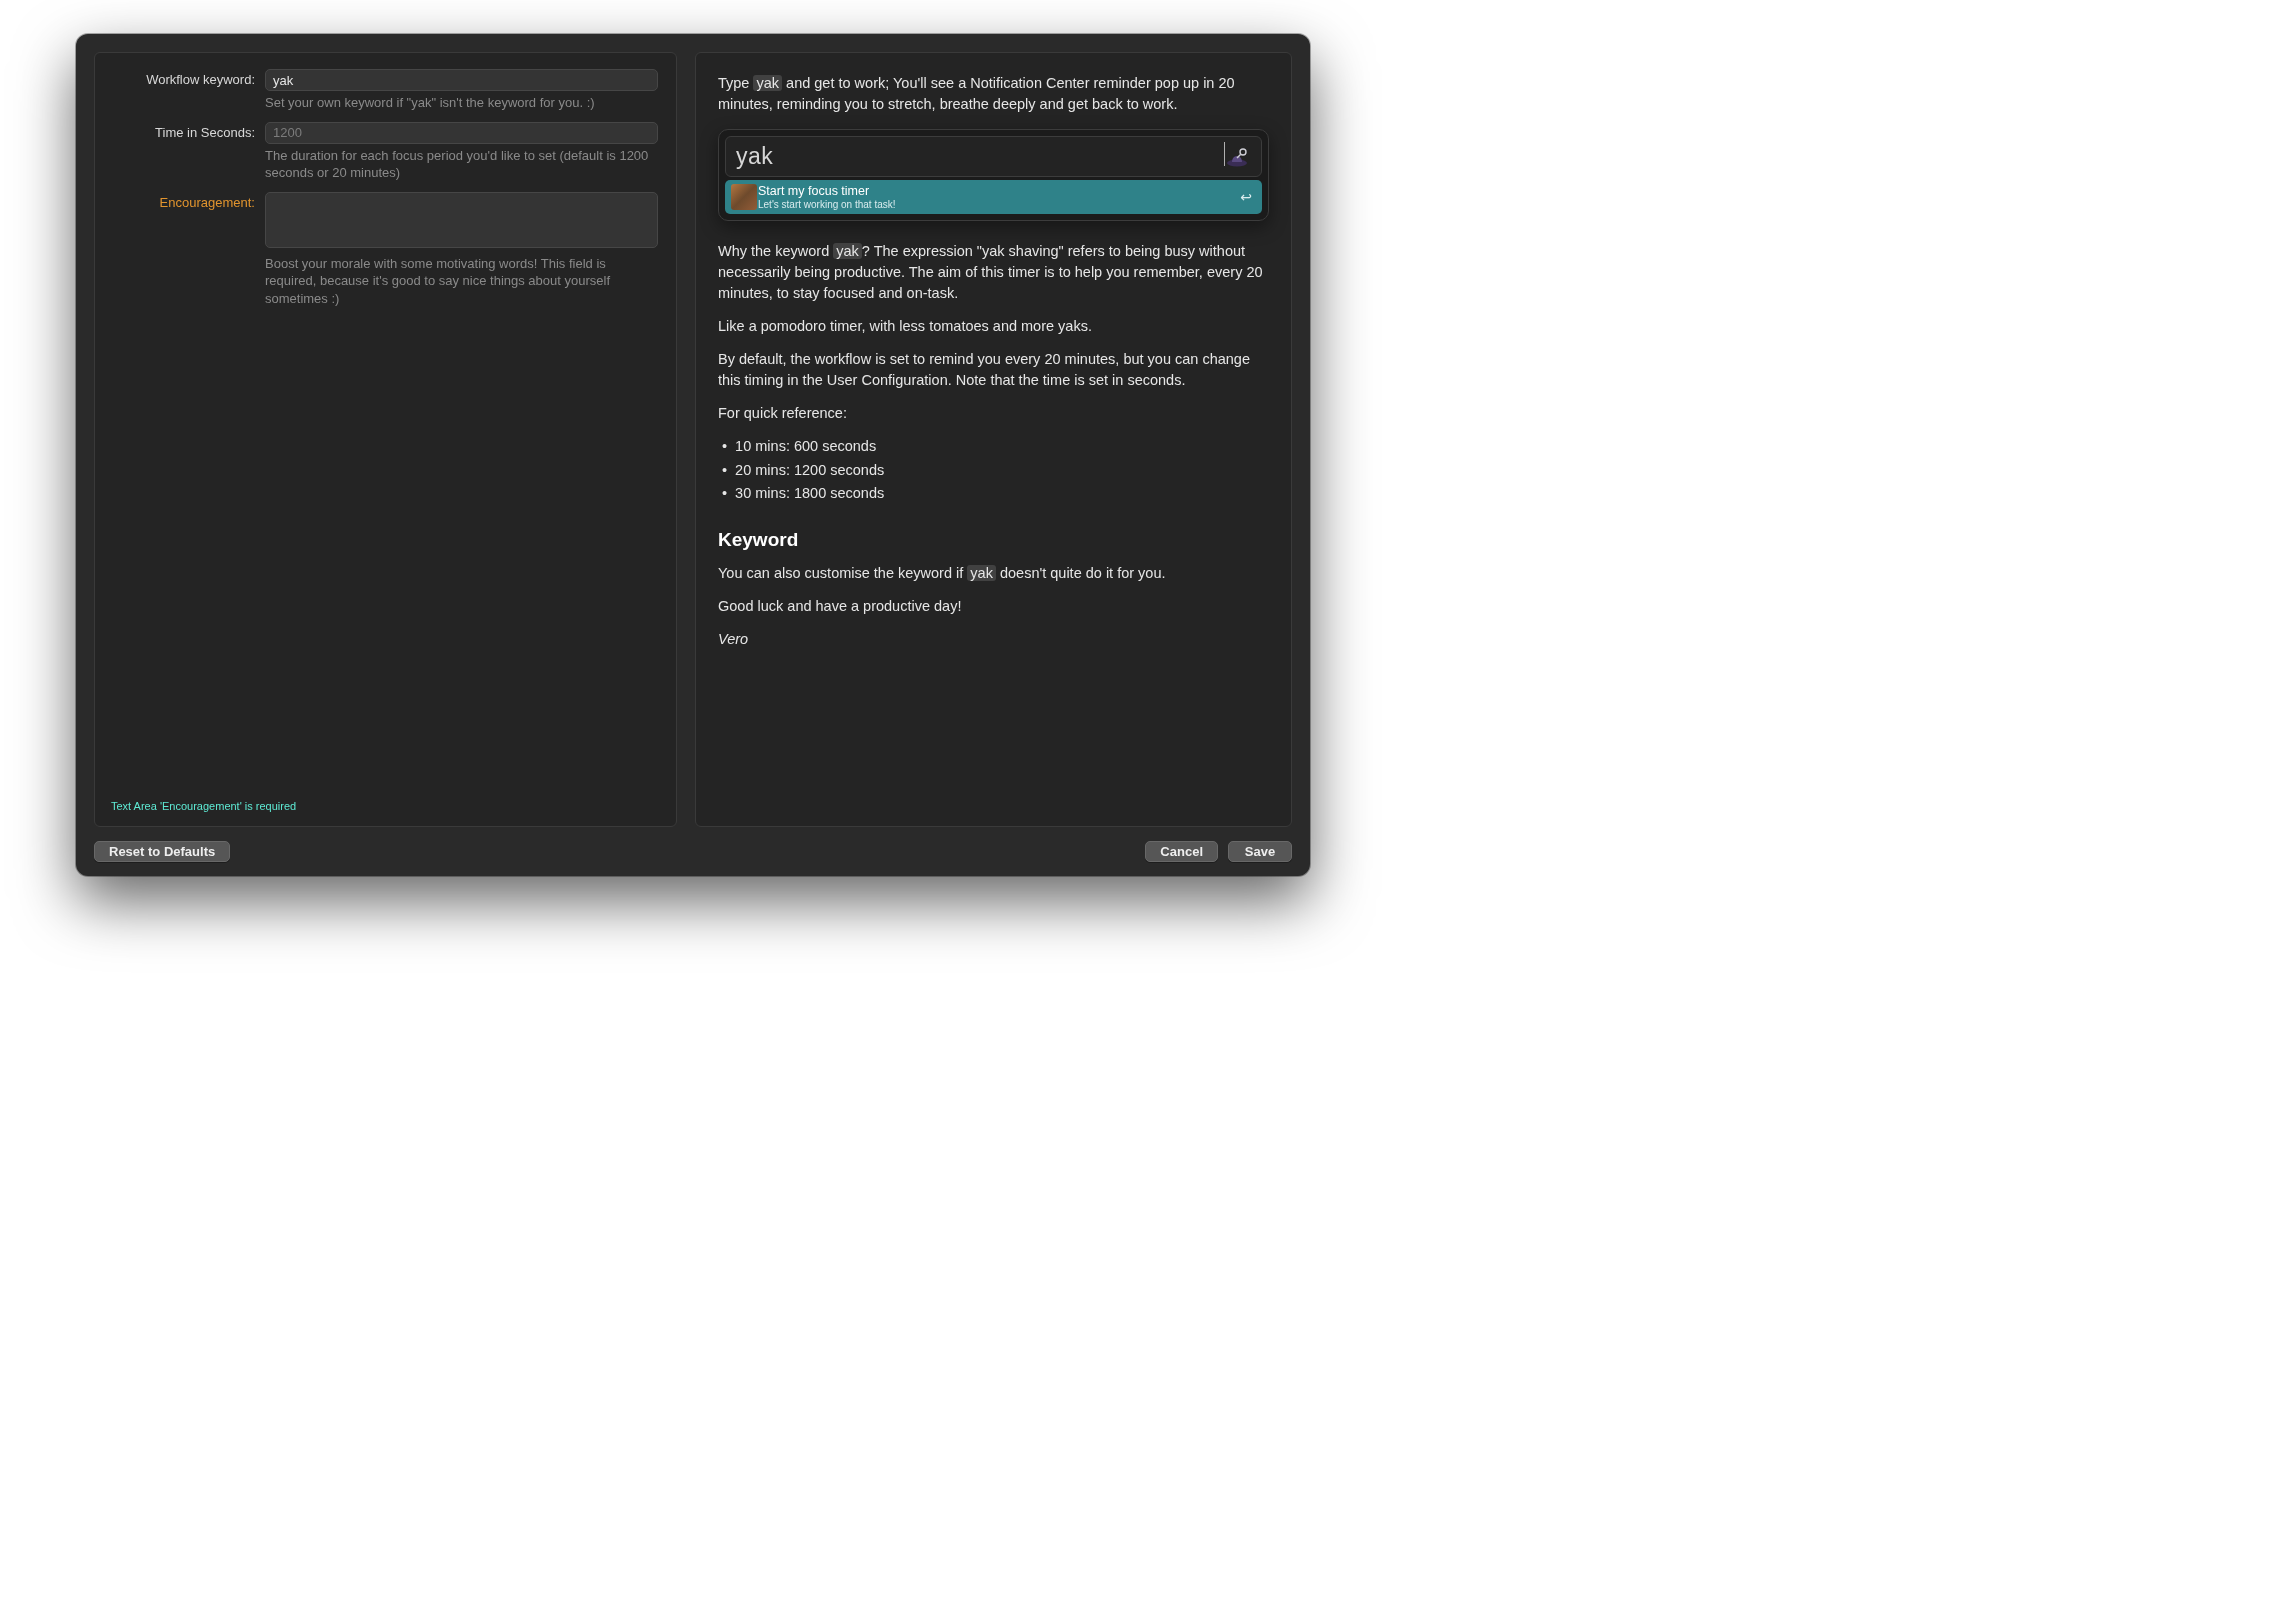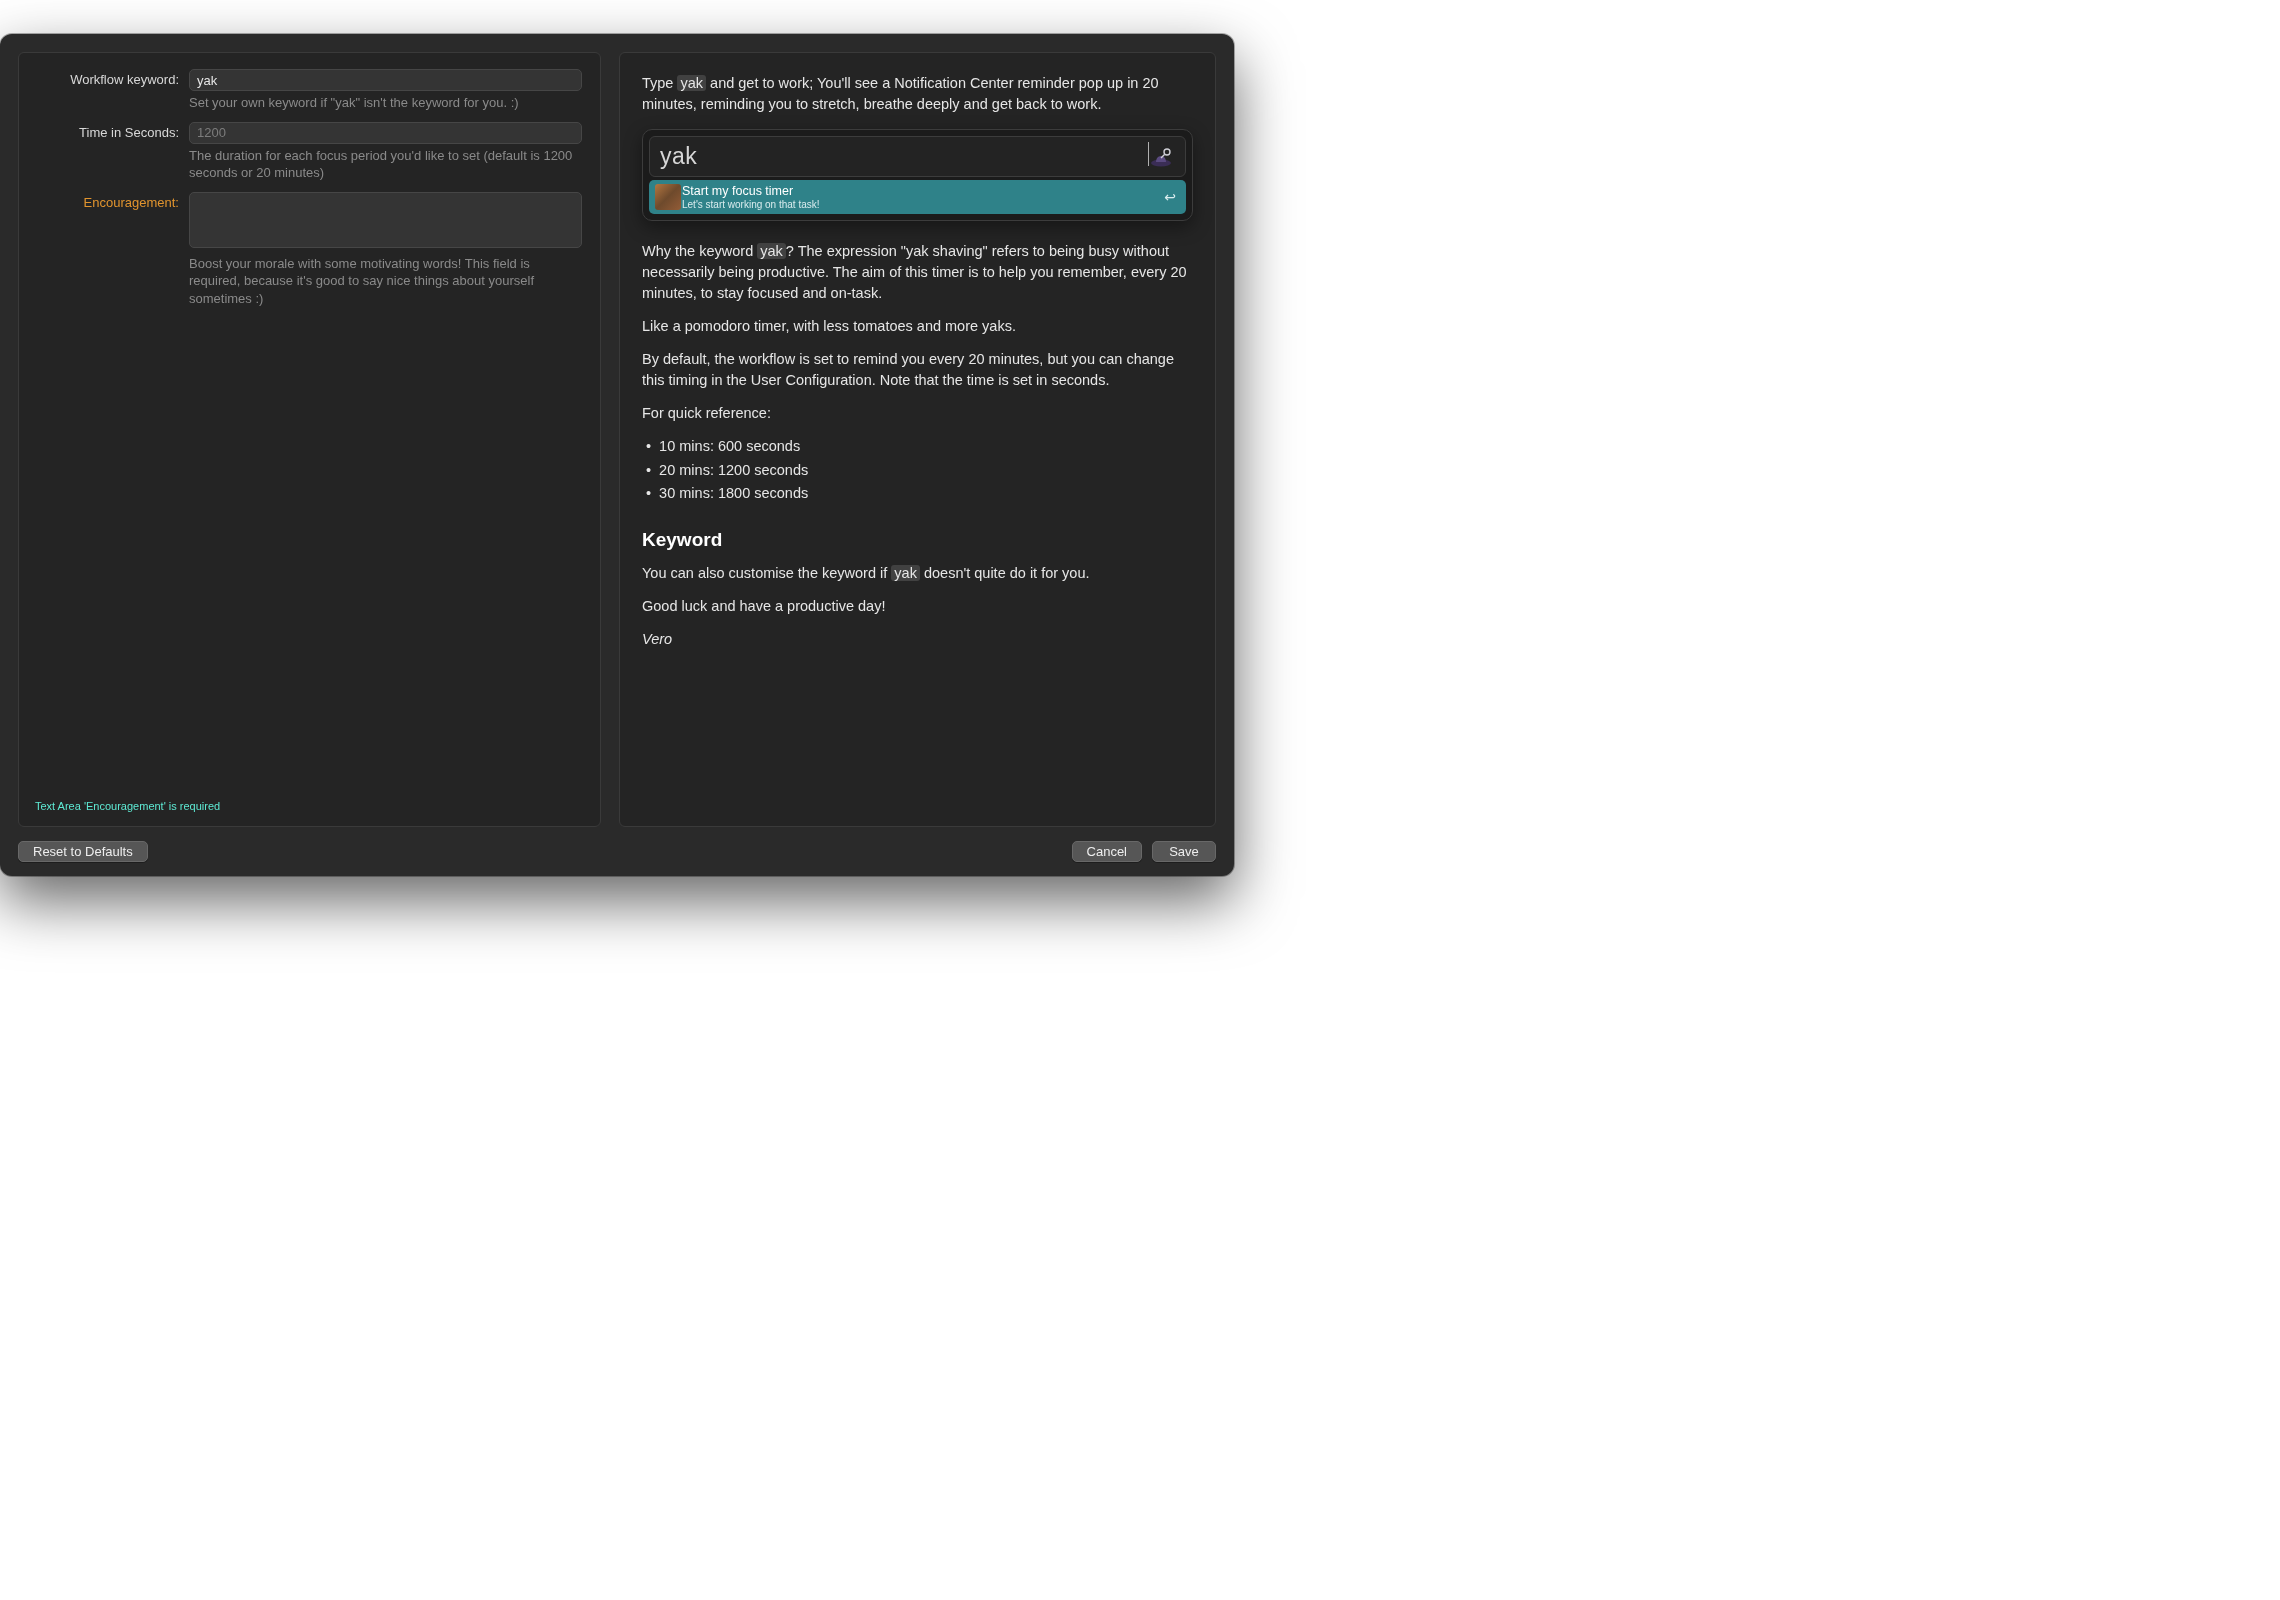"Workflow keyword:" .wrapper { justify-content: flex-start -> flex-end }
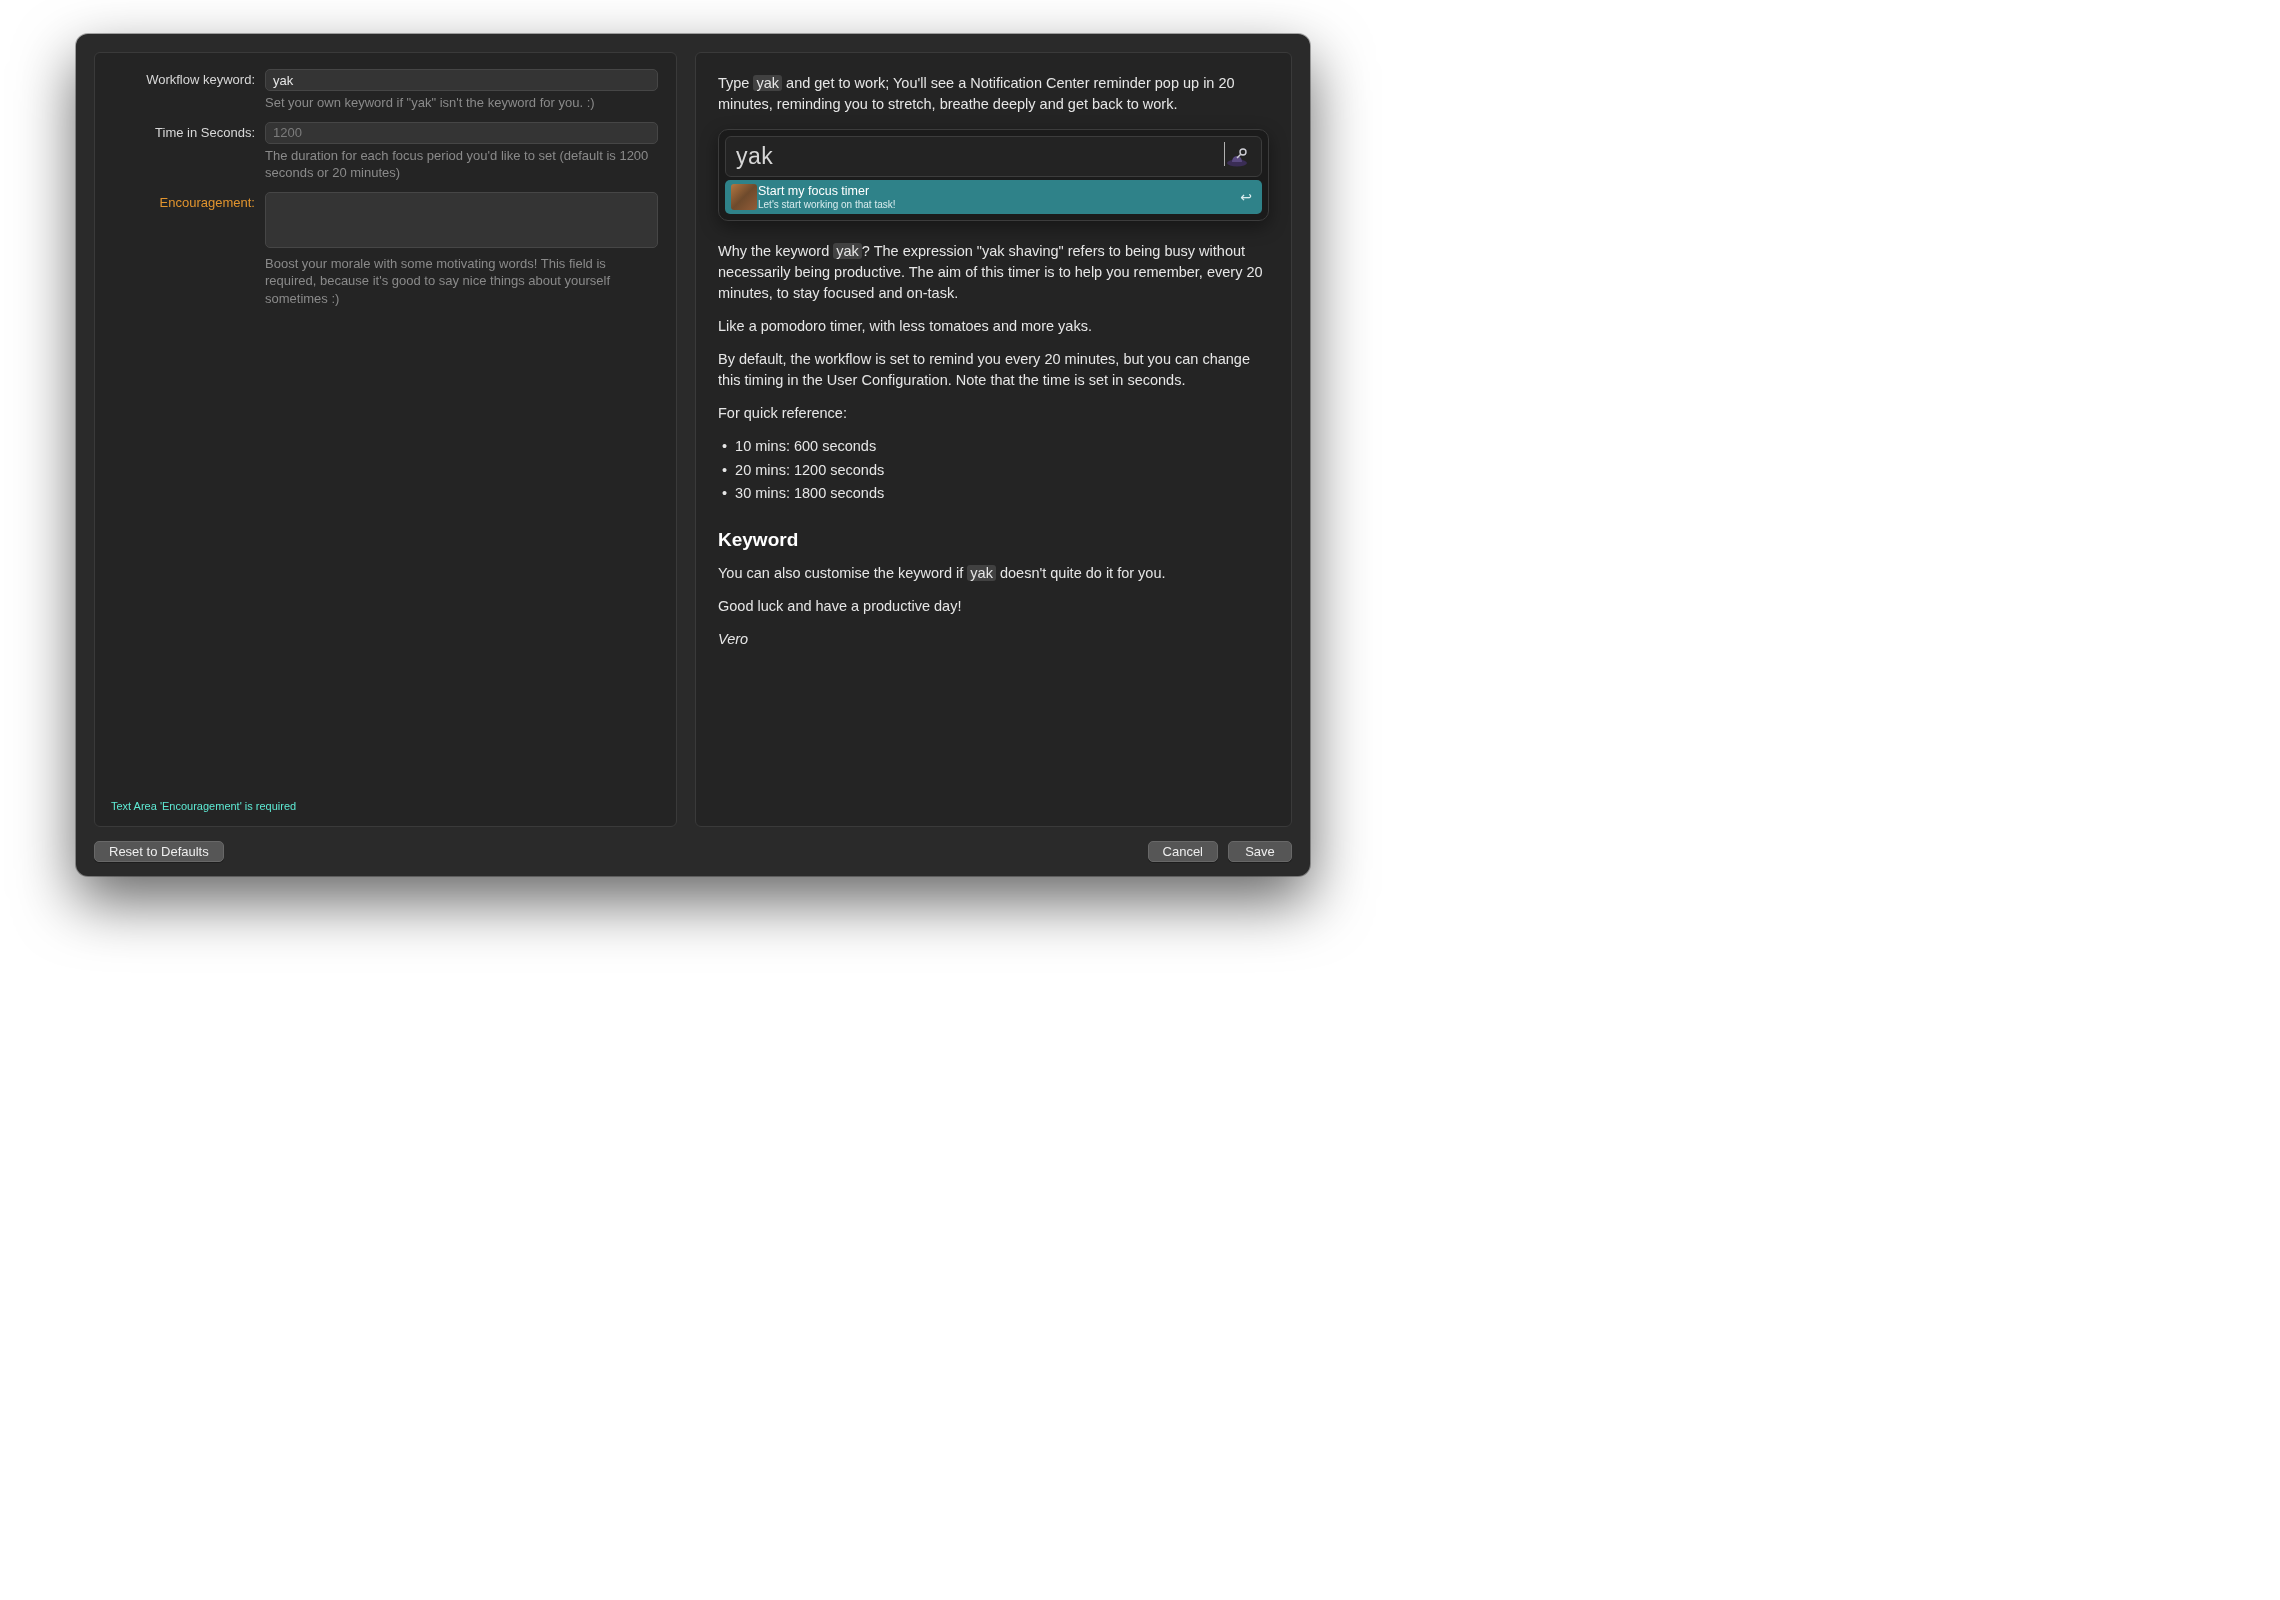"Reset to Defaults" .btn { font-weight: none -> bold }
